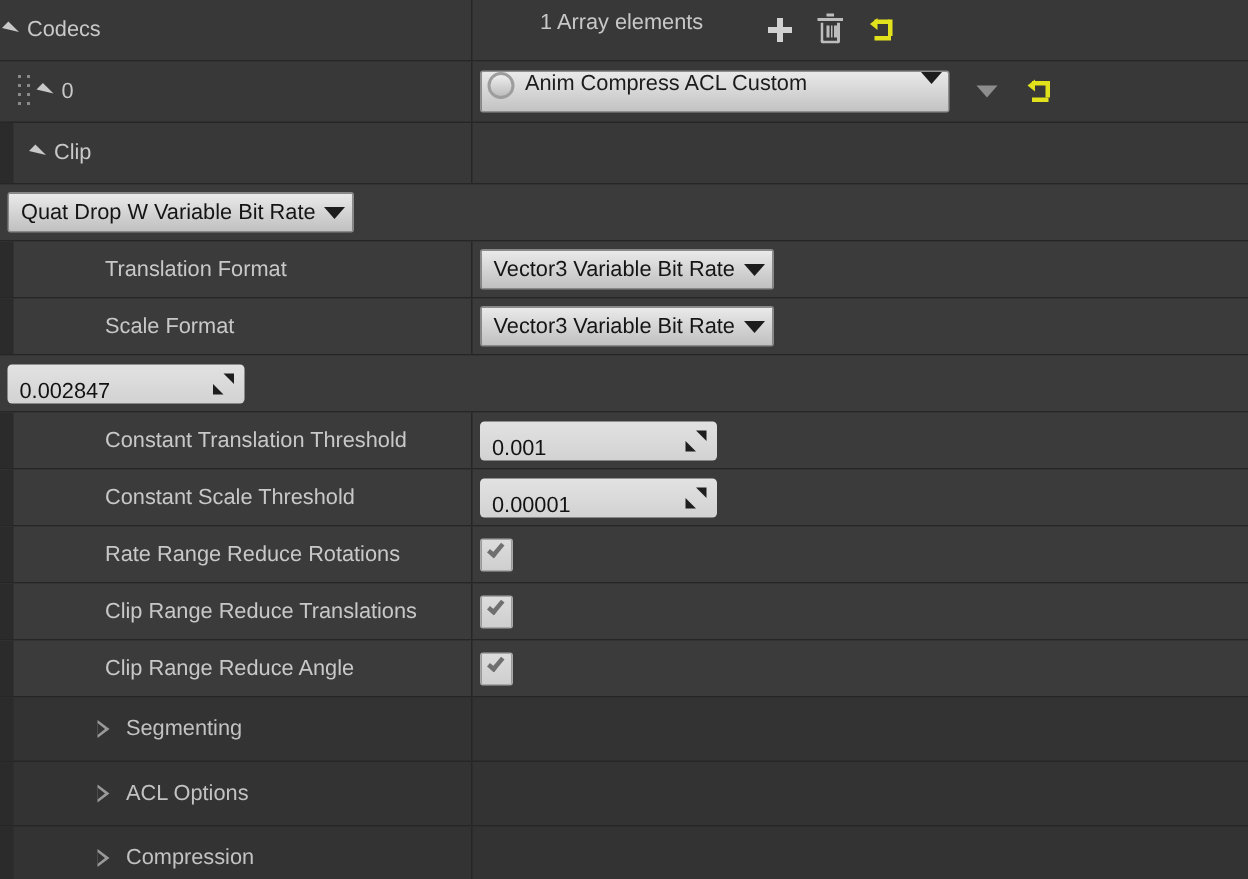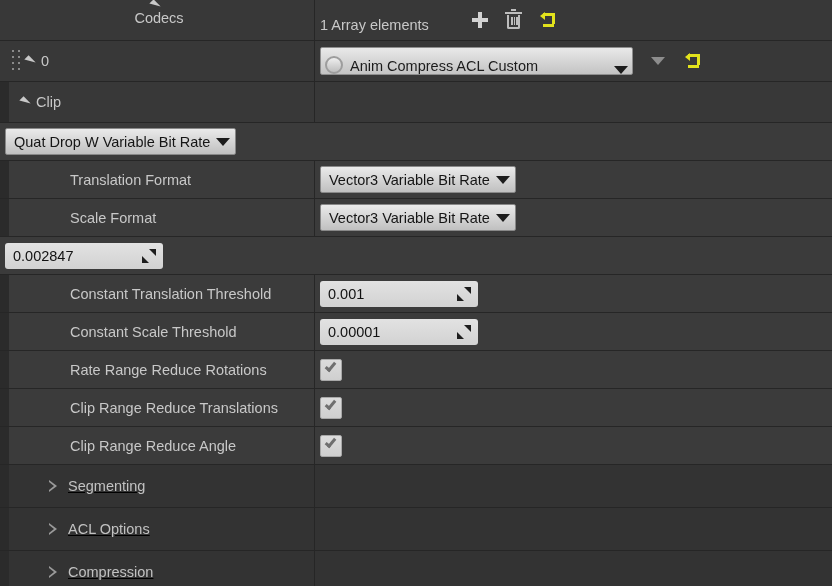"Codecs" .ind-codecs { flex-direction: column -> none }
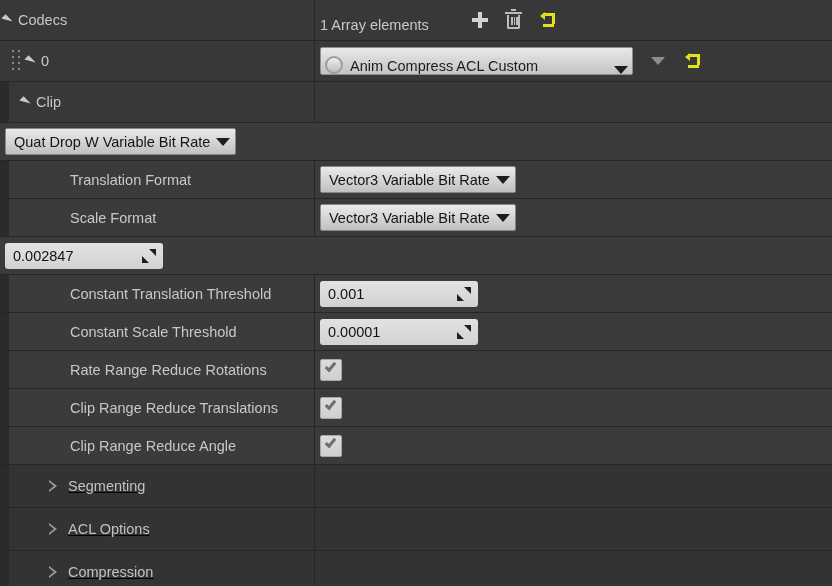"1 Array elements" .toolbar { align-items: flex-end -> flex-start; margin-left: none -> 40px }
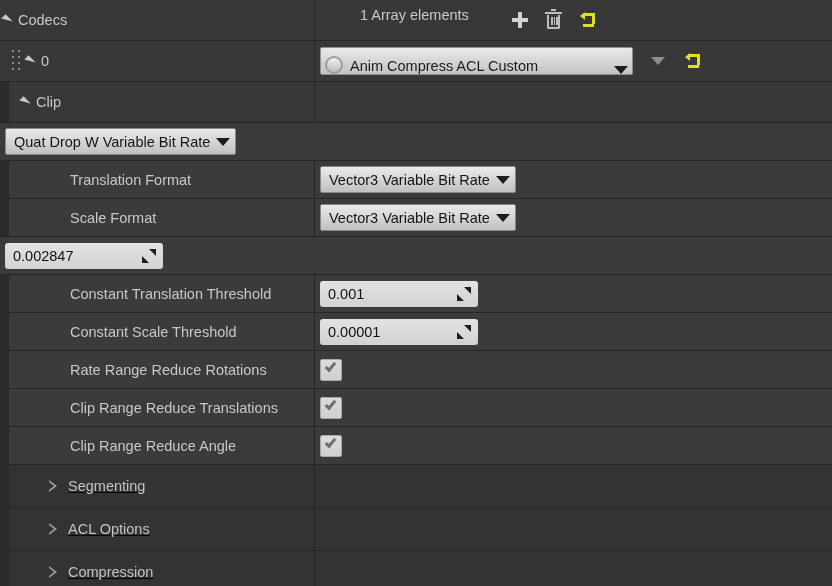"Anim Compress ACL Custom" .classpick { align-items: flex-end -> flex-start }
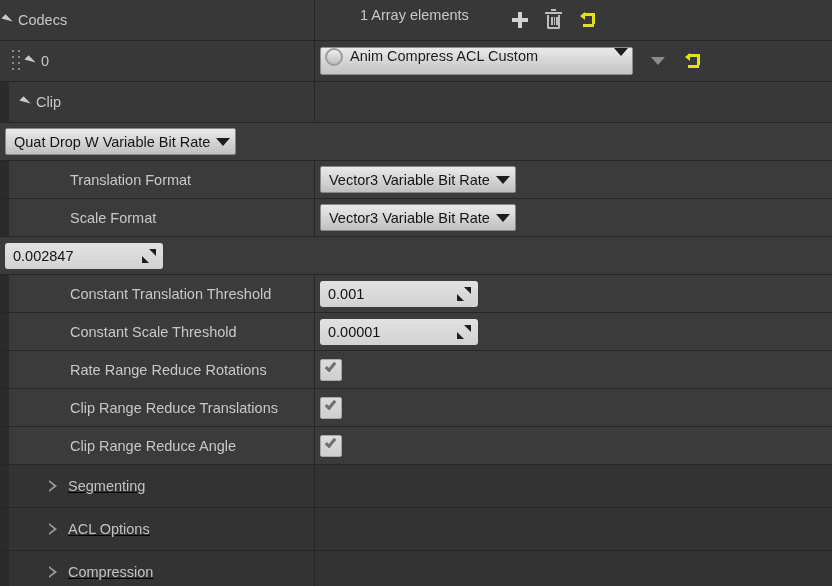"0.002847" .numfield { align-items: center -> flex-end }
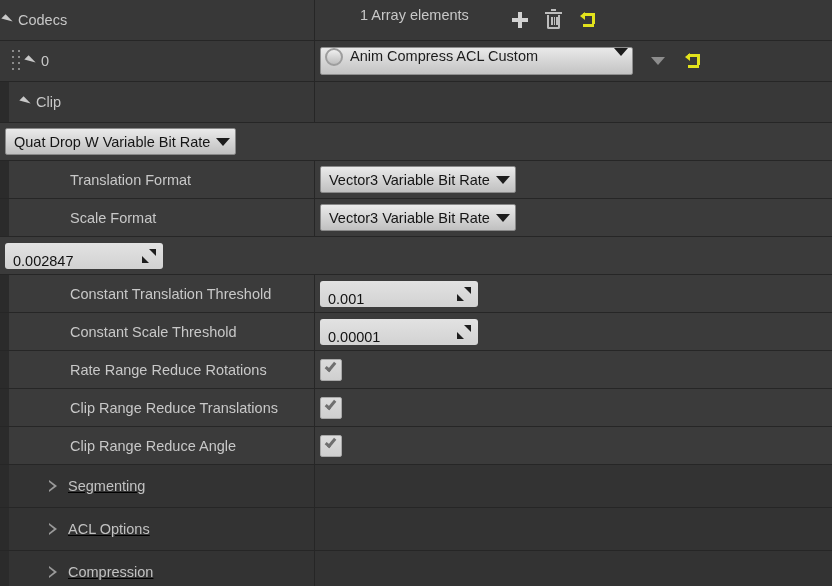"Segmenting" .ind-collapse { padding-left: 48px -> 64px; text-decoration: underline -> none }
